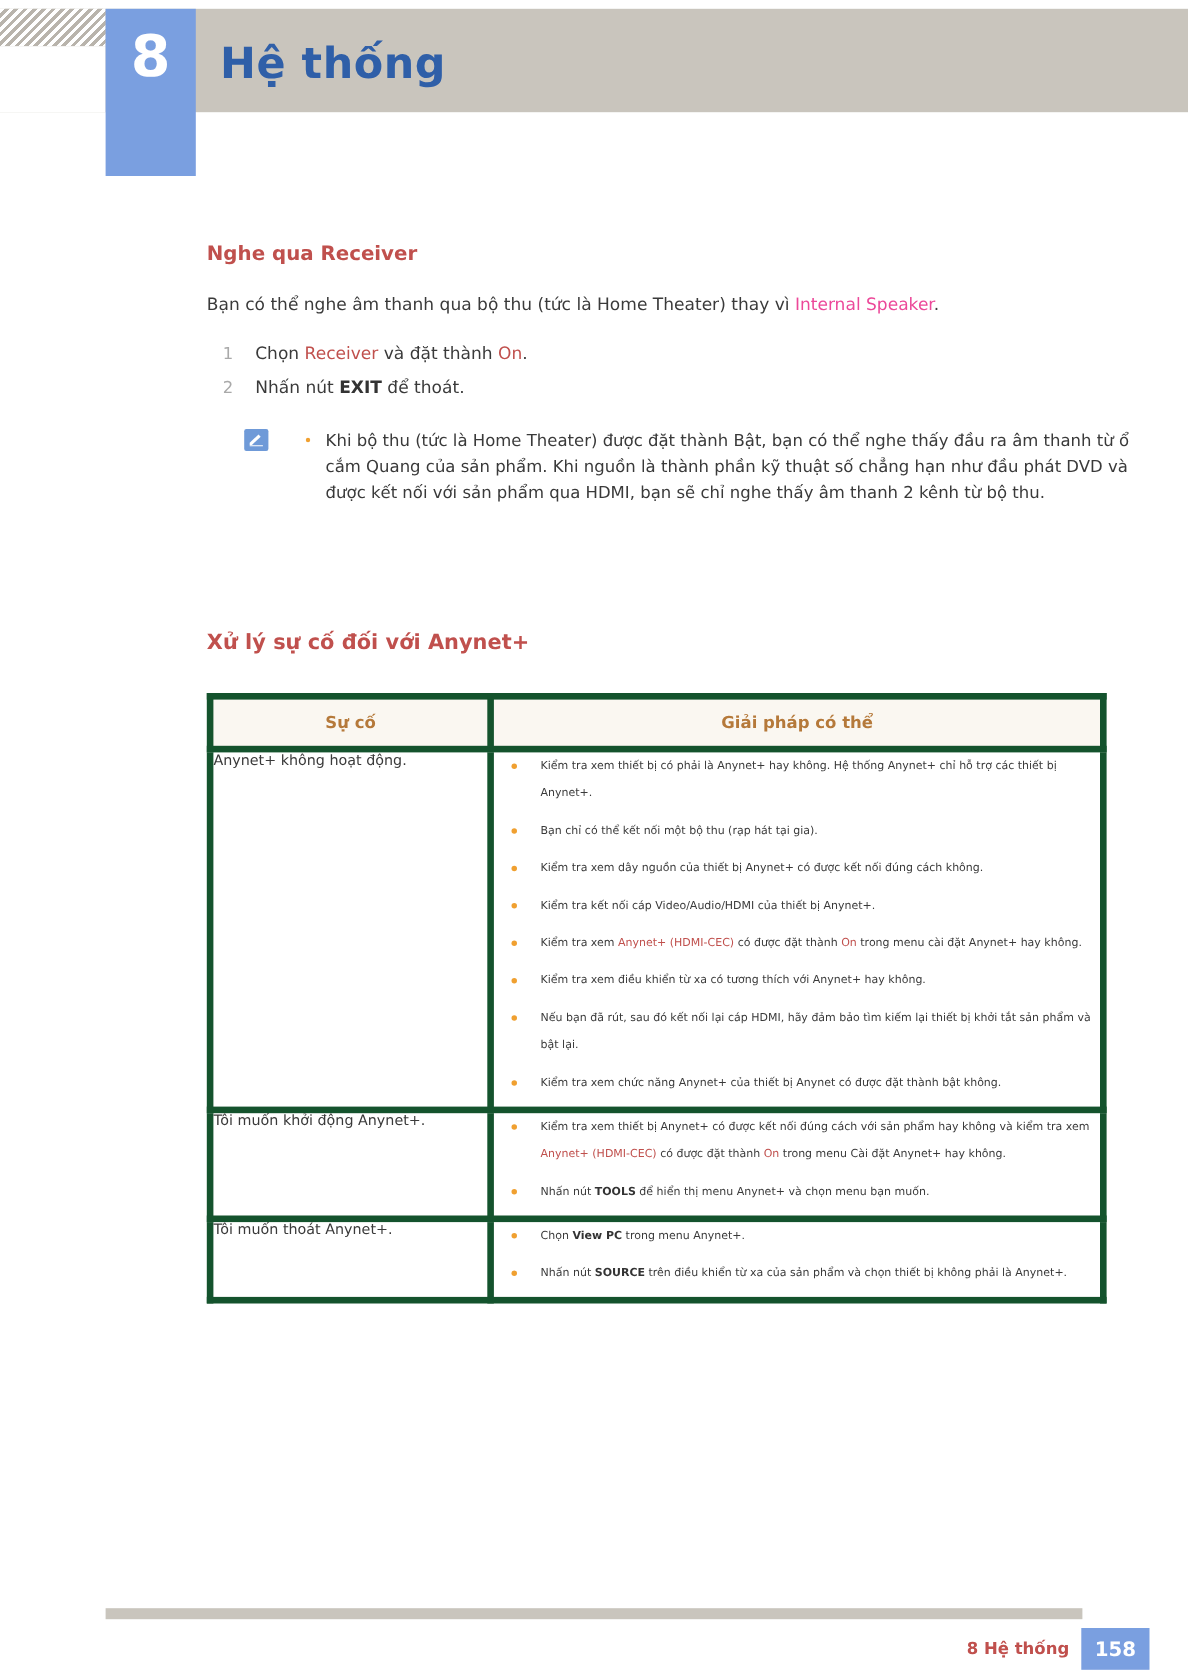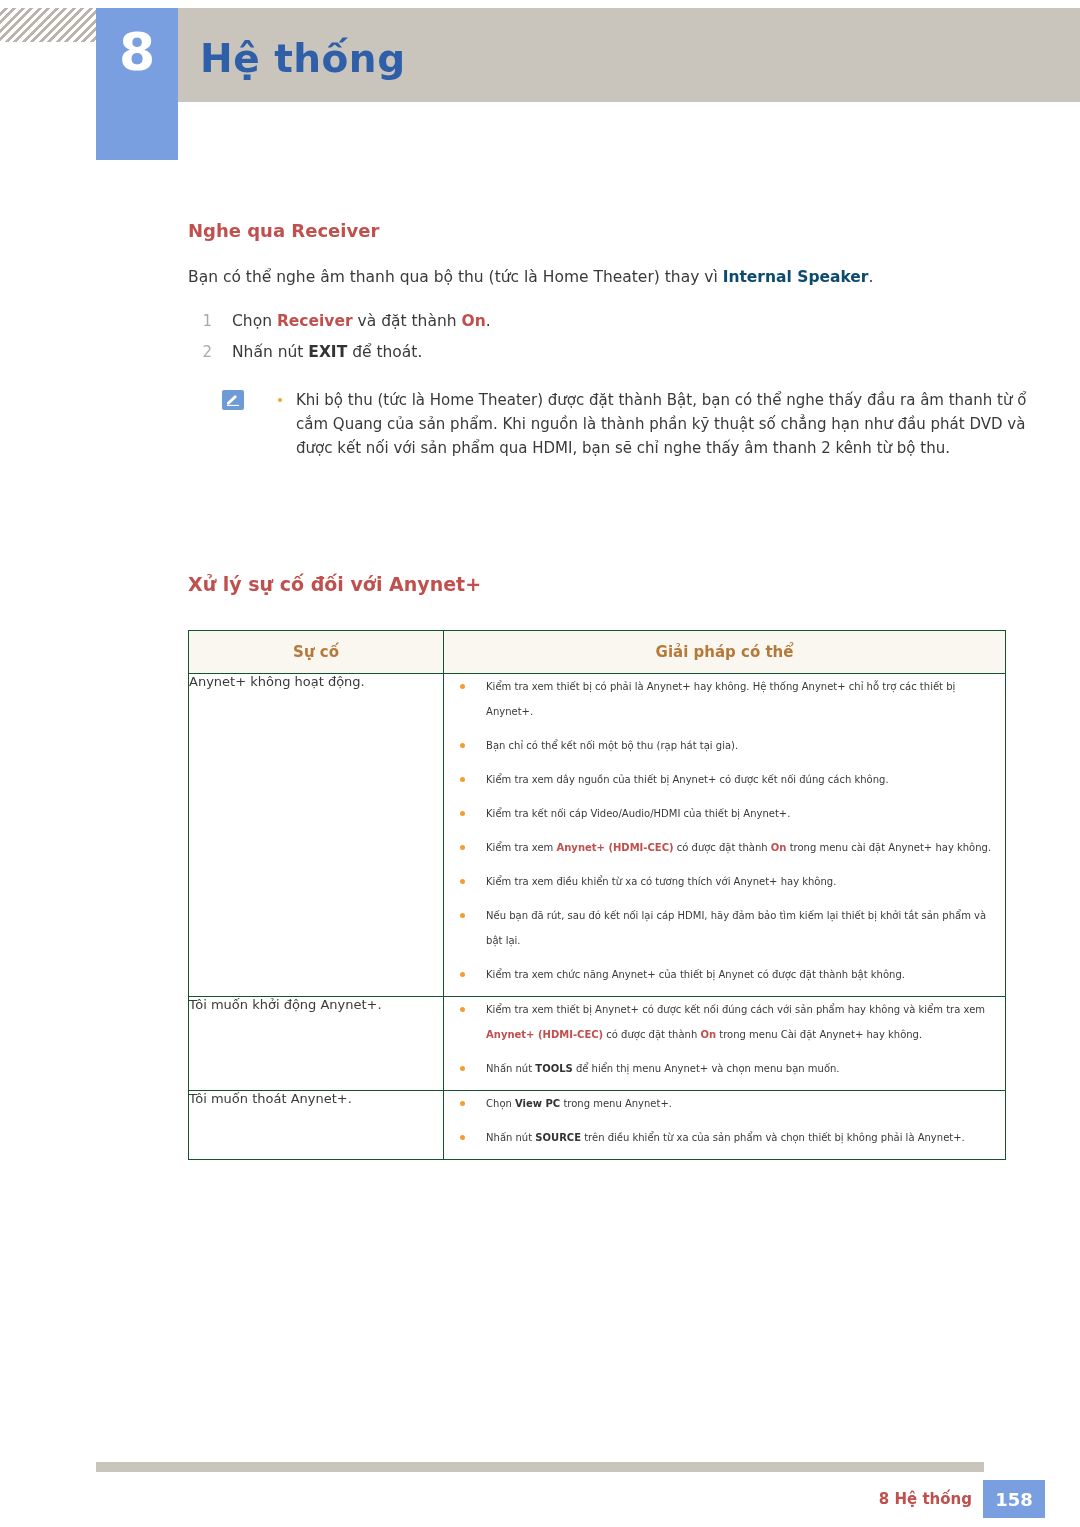"Internal Speaker" .kw-blue { color: #0c4a6e -> #ec4899; font-weight: bold -> normal }
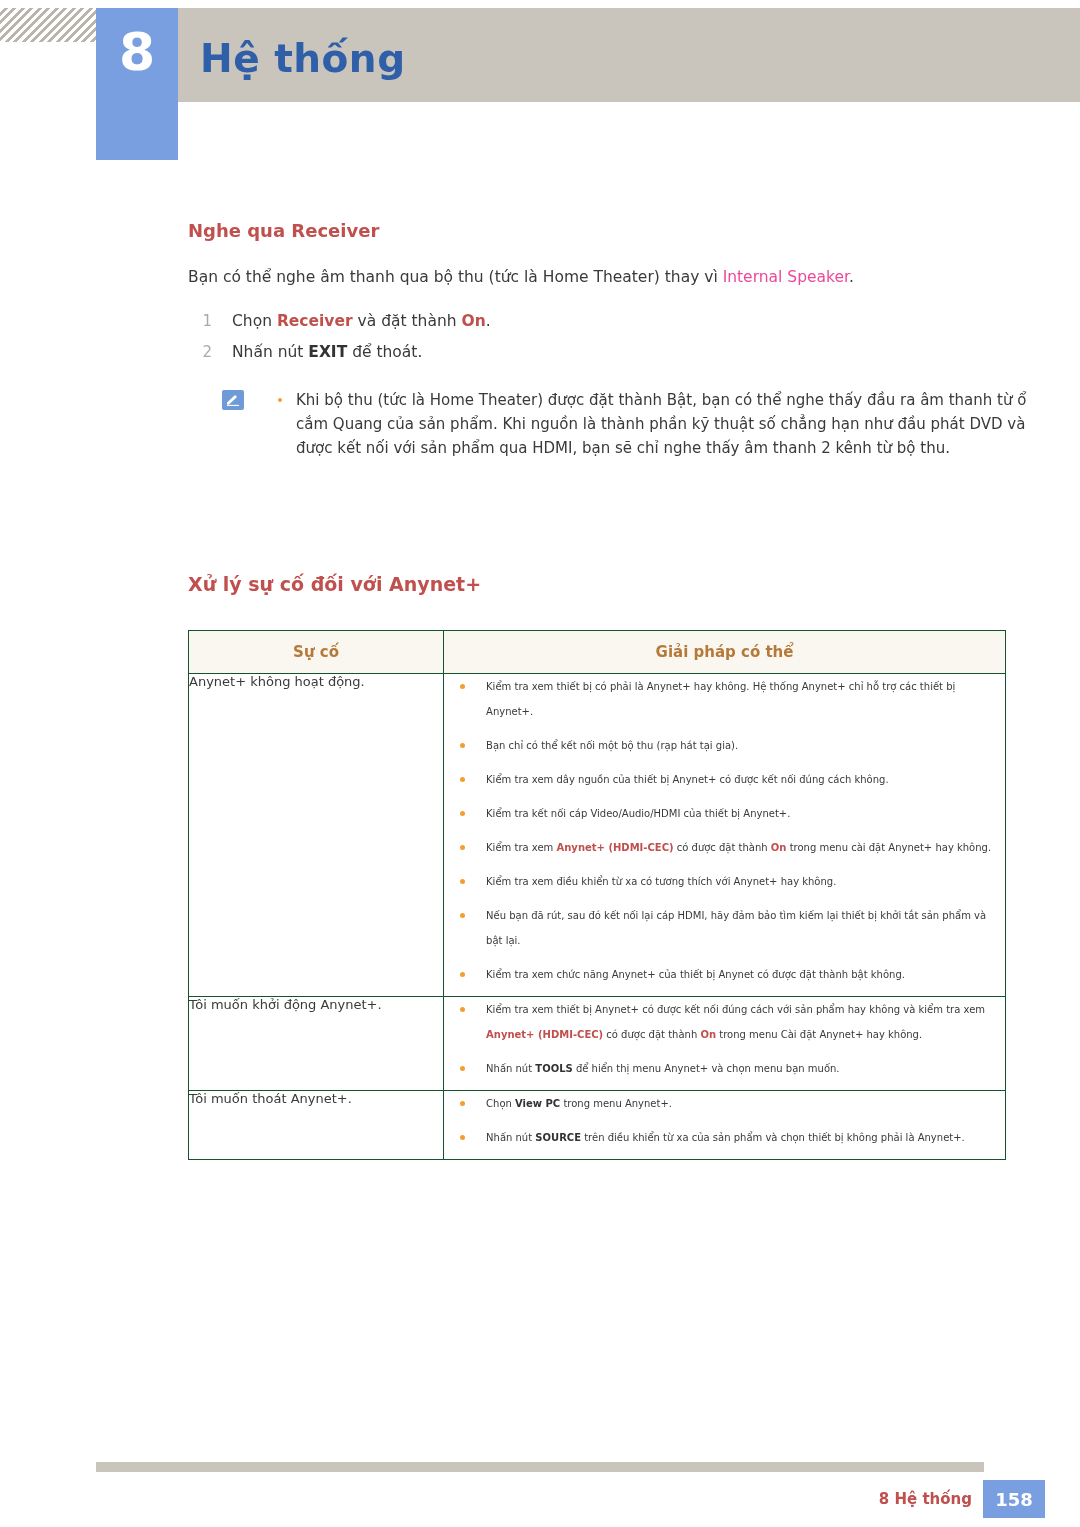"Receiver" .kw-red { font-weight: bold -> normal }
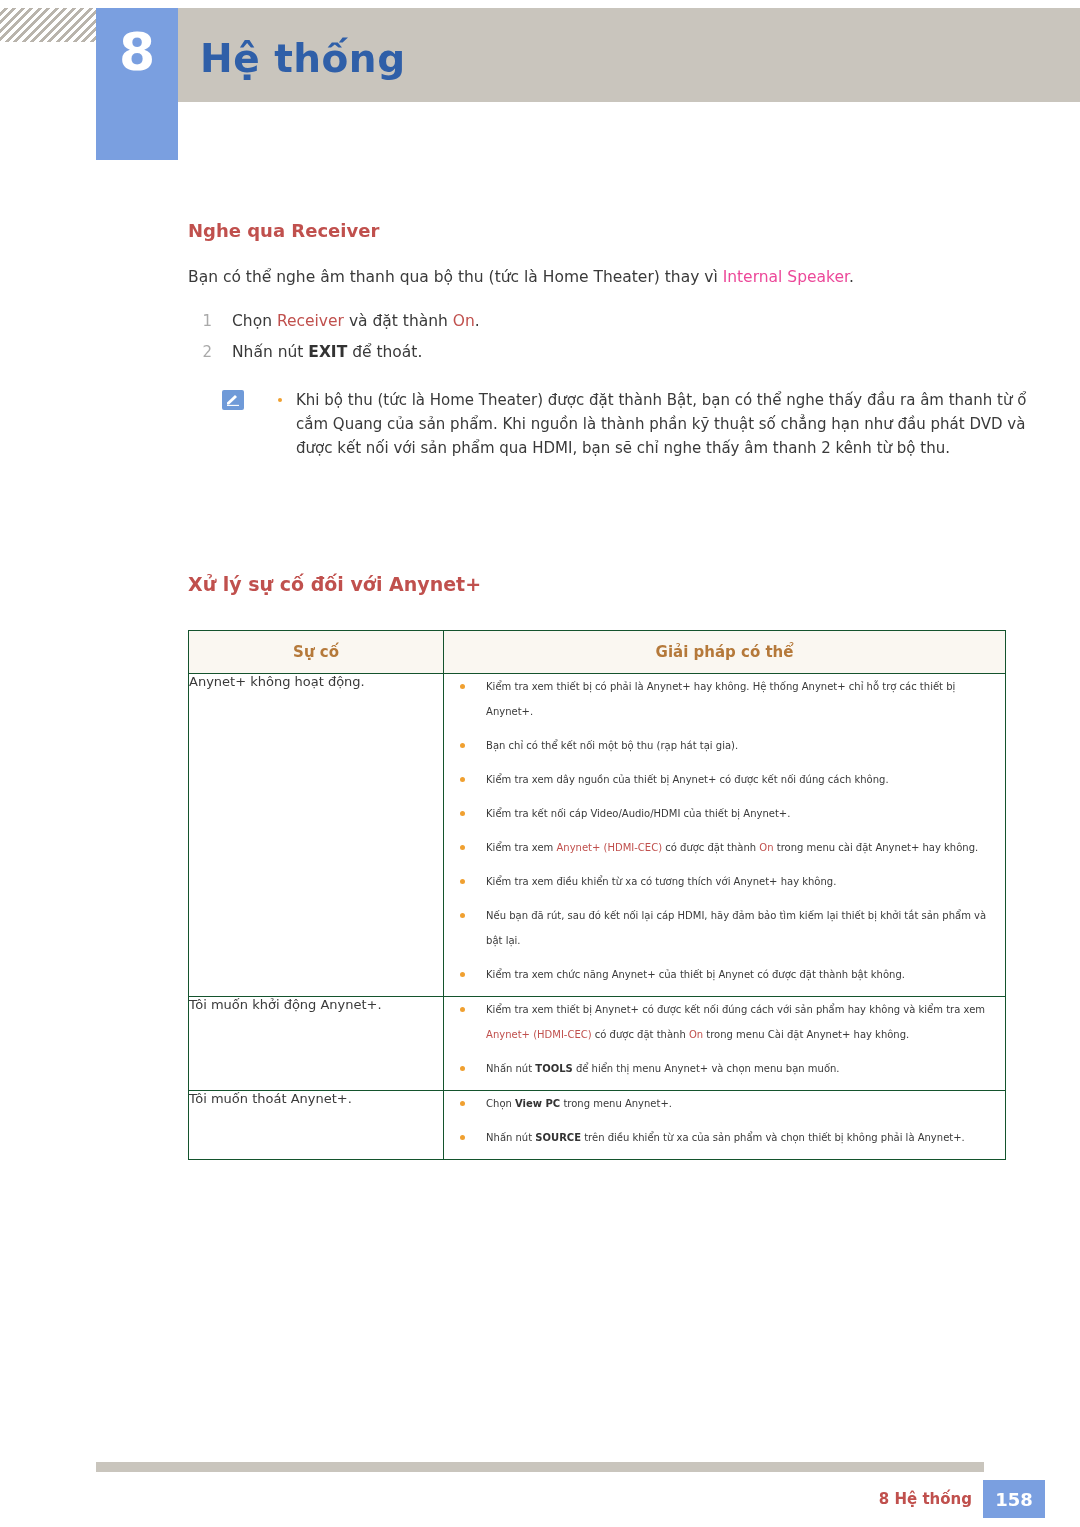"Sự cố" .tbl td, .tbl th { border: 1px solid #14532d -> 6px solid #14532d }
